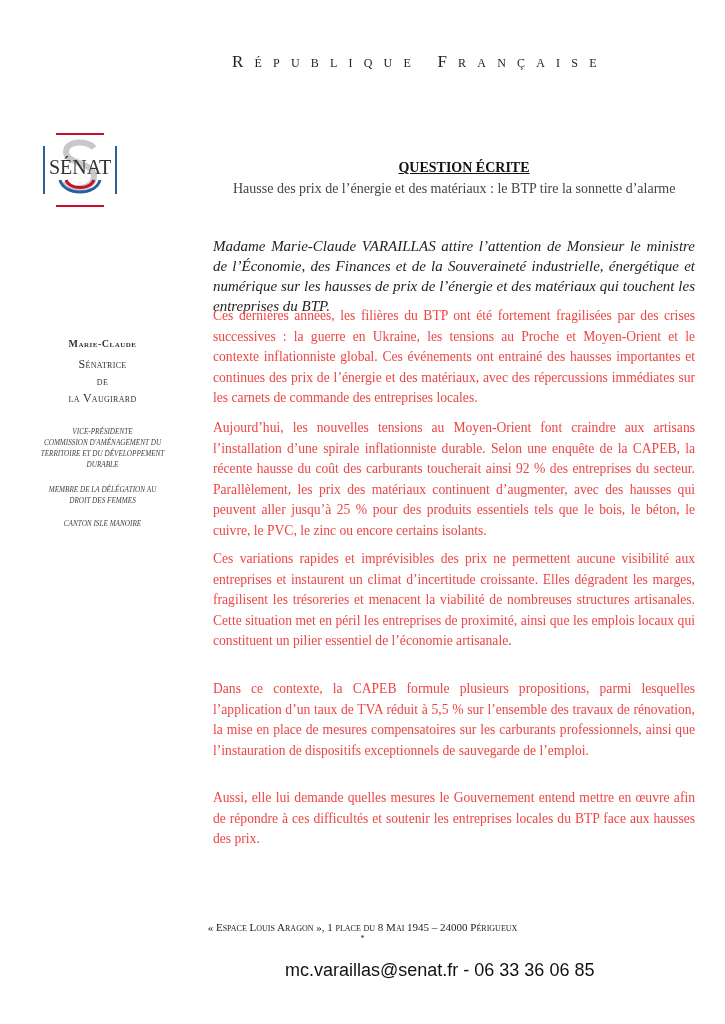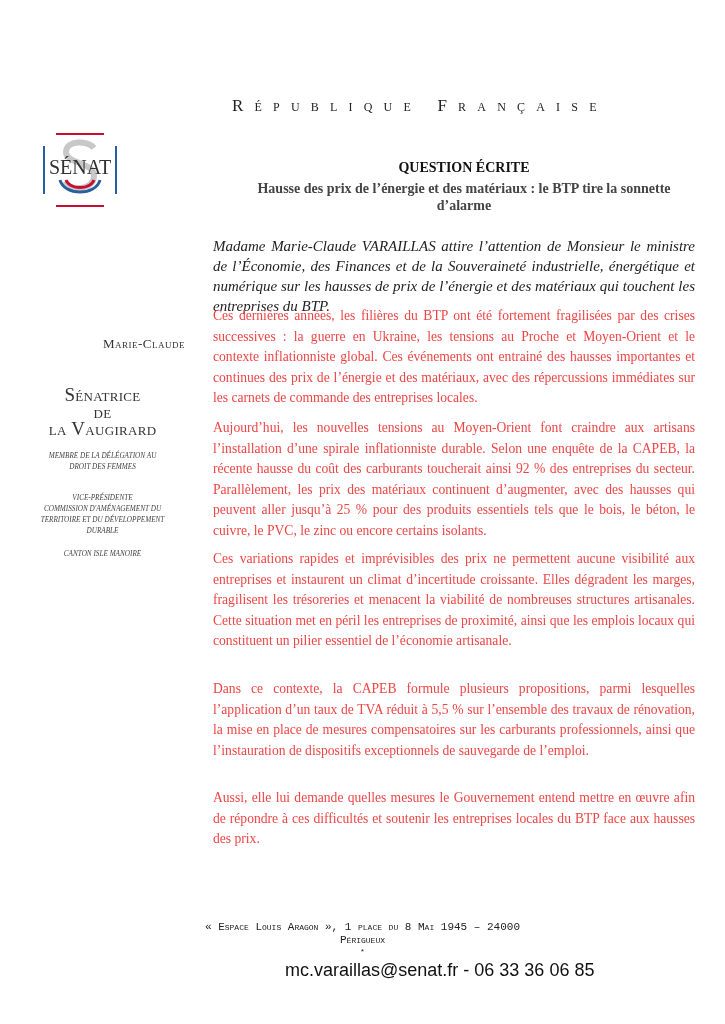"République Française" .rf { margin-top: 44px -> none }
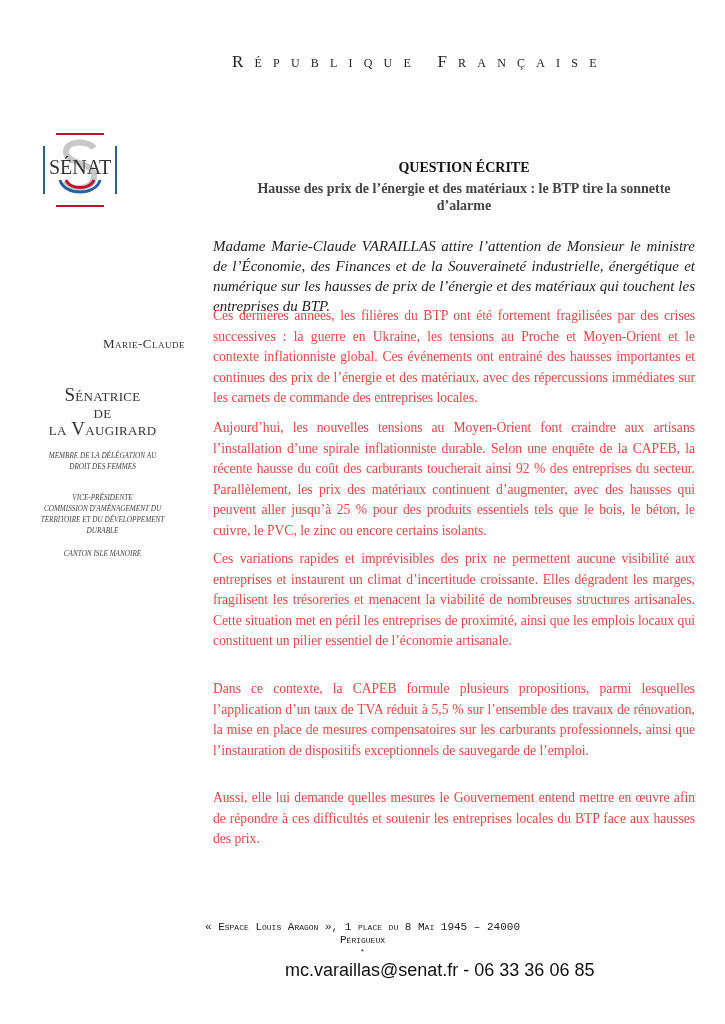"QUESTION ÉCRITE" .q-title { text-decoration: none -> underline }
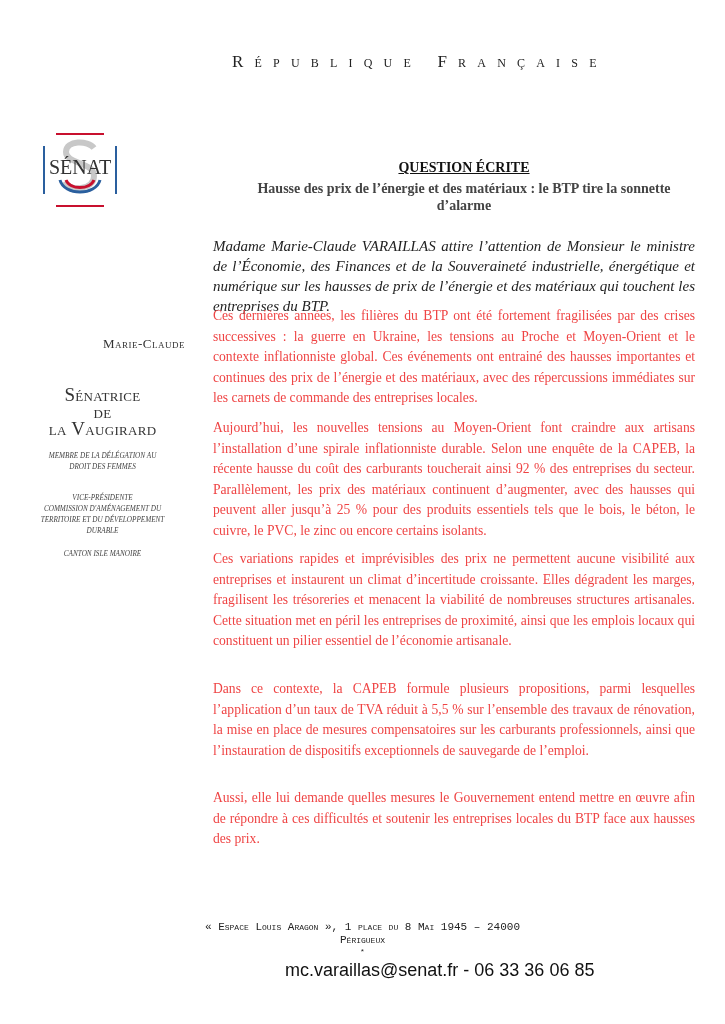"Hausse des prix de l’énergie" .q-sub { font-weight: bold -> normal; text-align: center -> left }
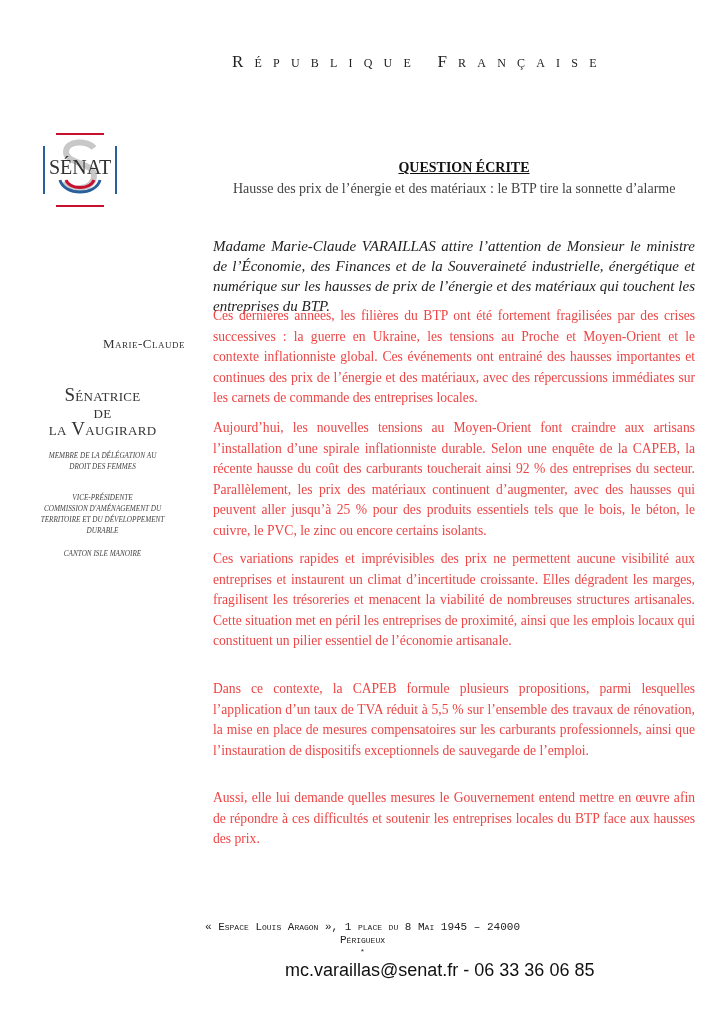"Marie-Claude" .sb-name { font-size: 13px -> 10px; font-weight: normal -> bold; text-align: right -> none }
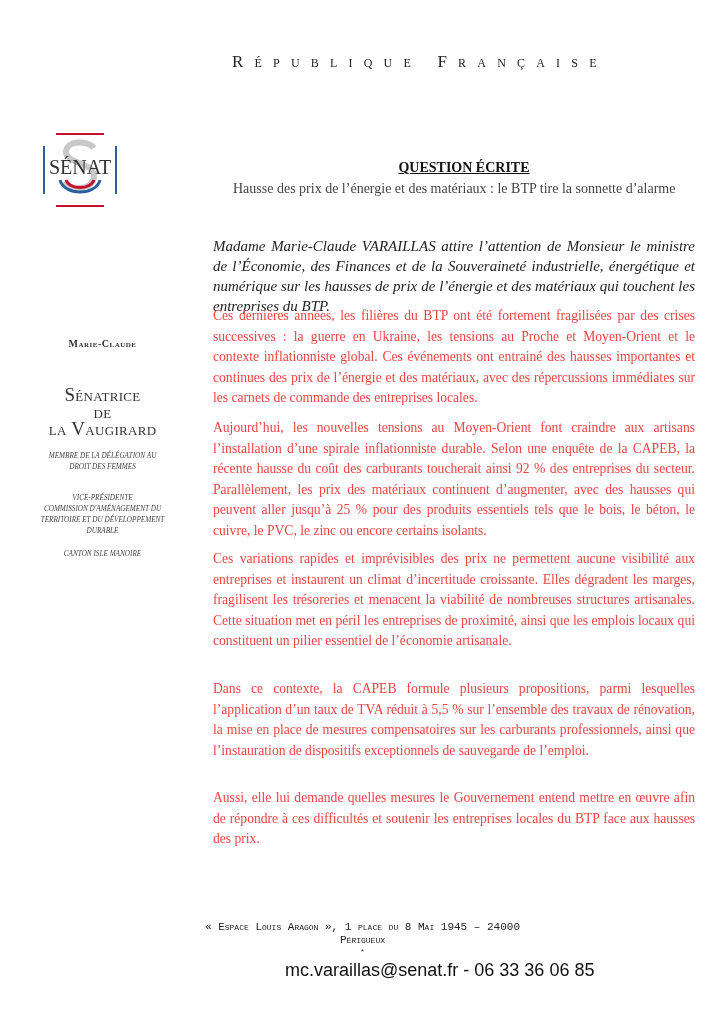"Sénatrice" .sb-title { font-size: 19px -> 12px; margin-top: 30px -> none }
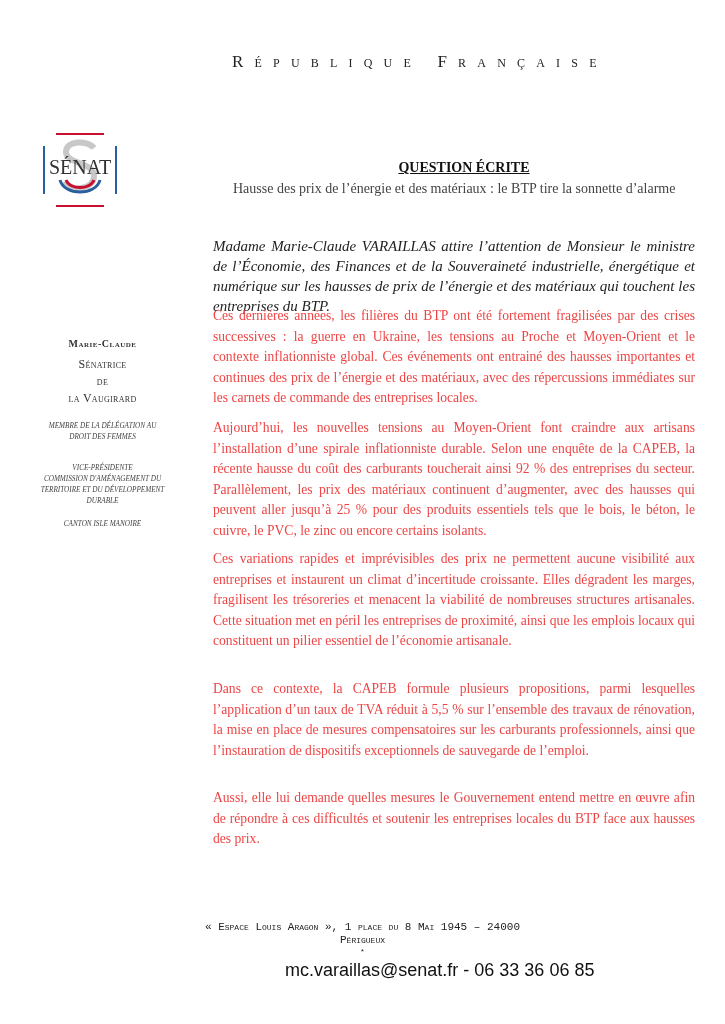"MEMBRE DE LA DÉLÉGATION AU" div.sb-ital { order: before "VICE-PRÉSIDENTE" -> after "VICE-PRÉSIDENTE" }
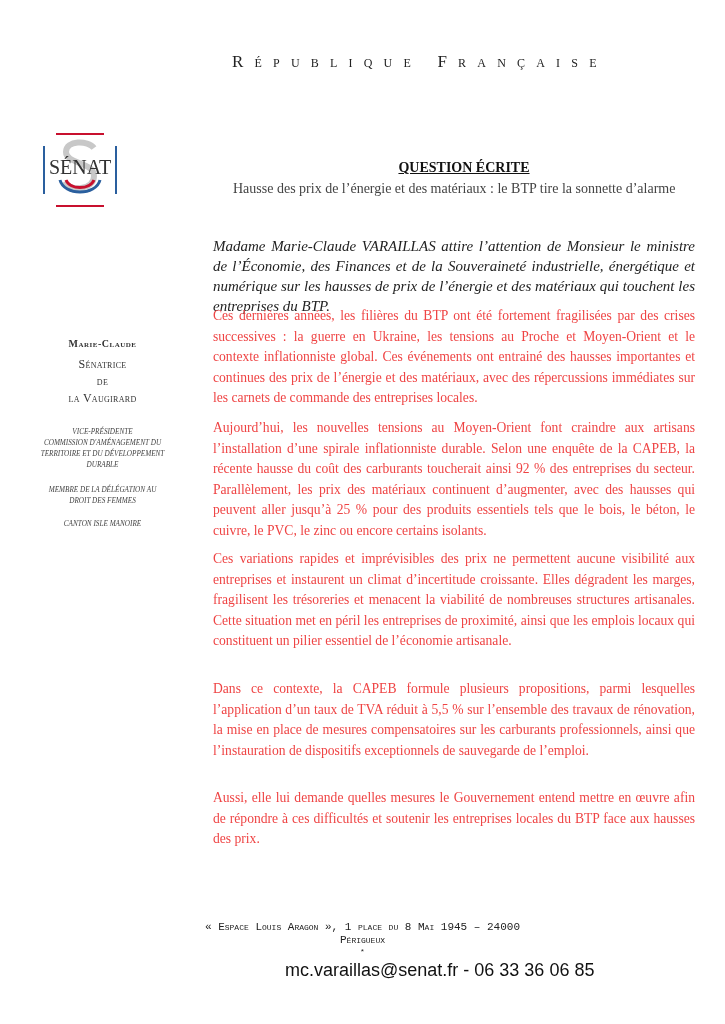"« Espace Louis Aragon »," .footer { font-family: Liberation Mono, monospace -> none }
